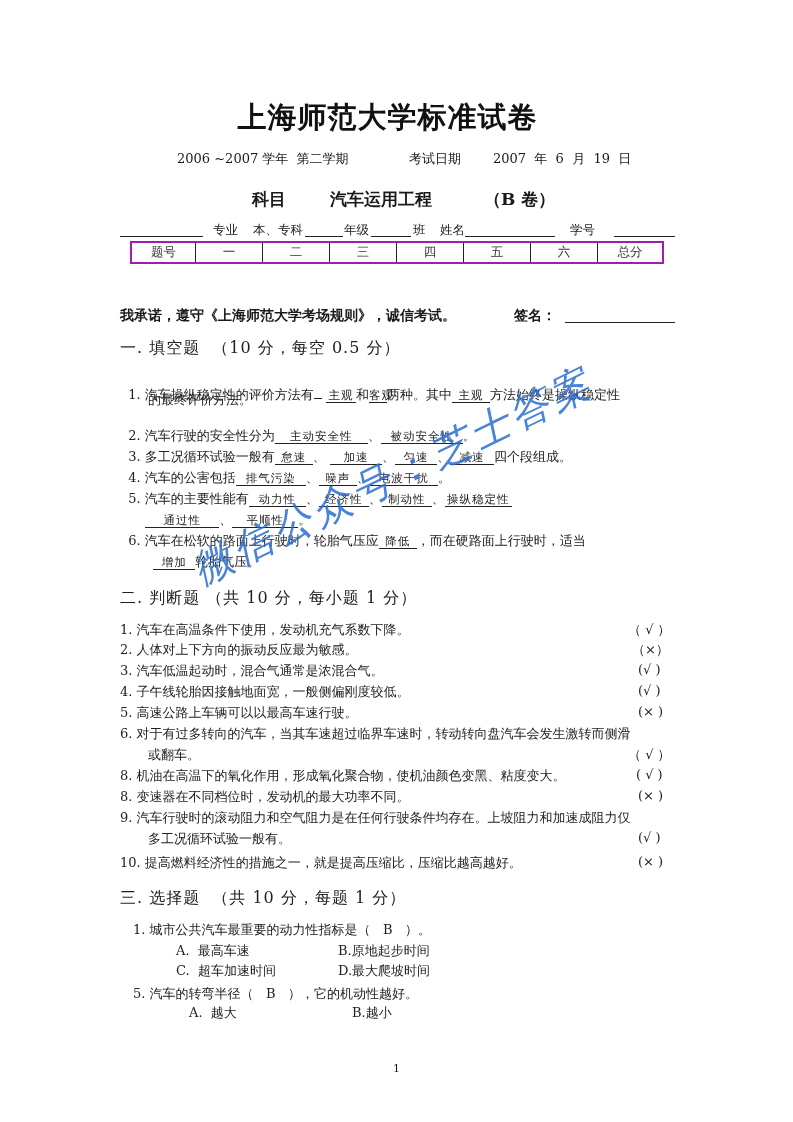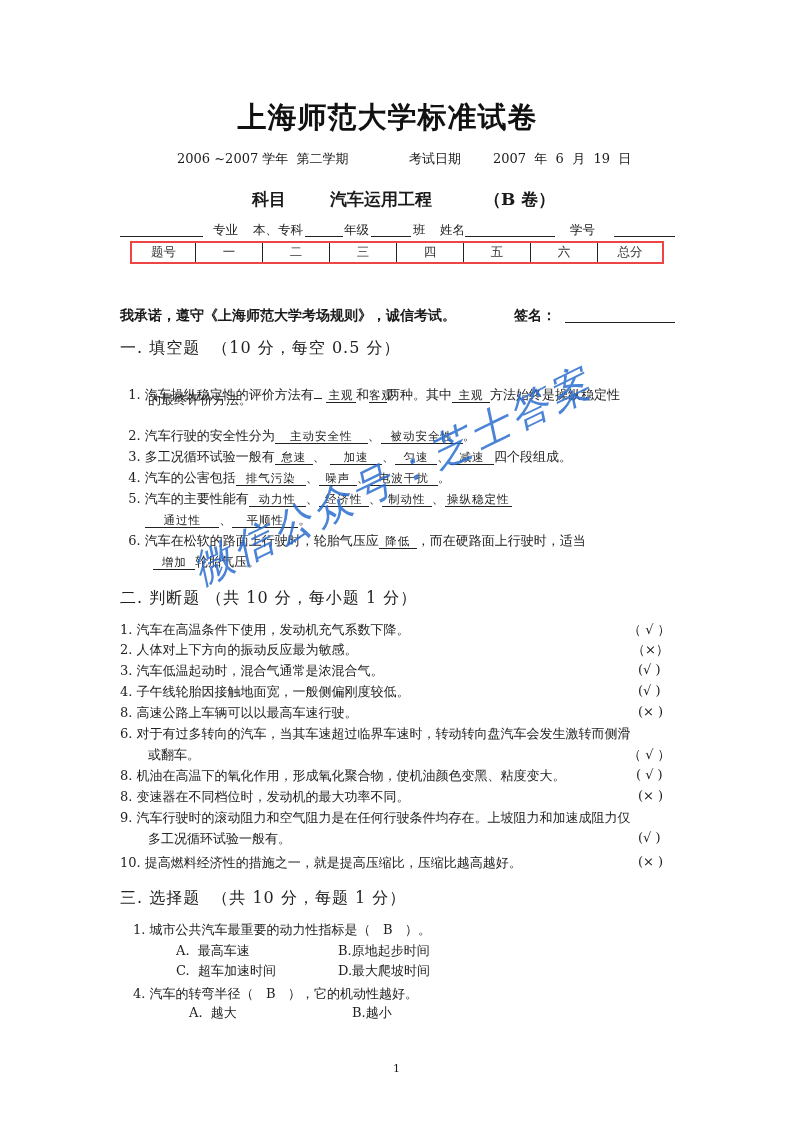"题号" table.score { border: 2px solid #ef4444 -> 2px solid #a21caf }
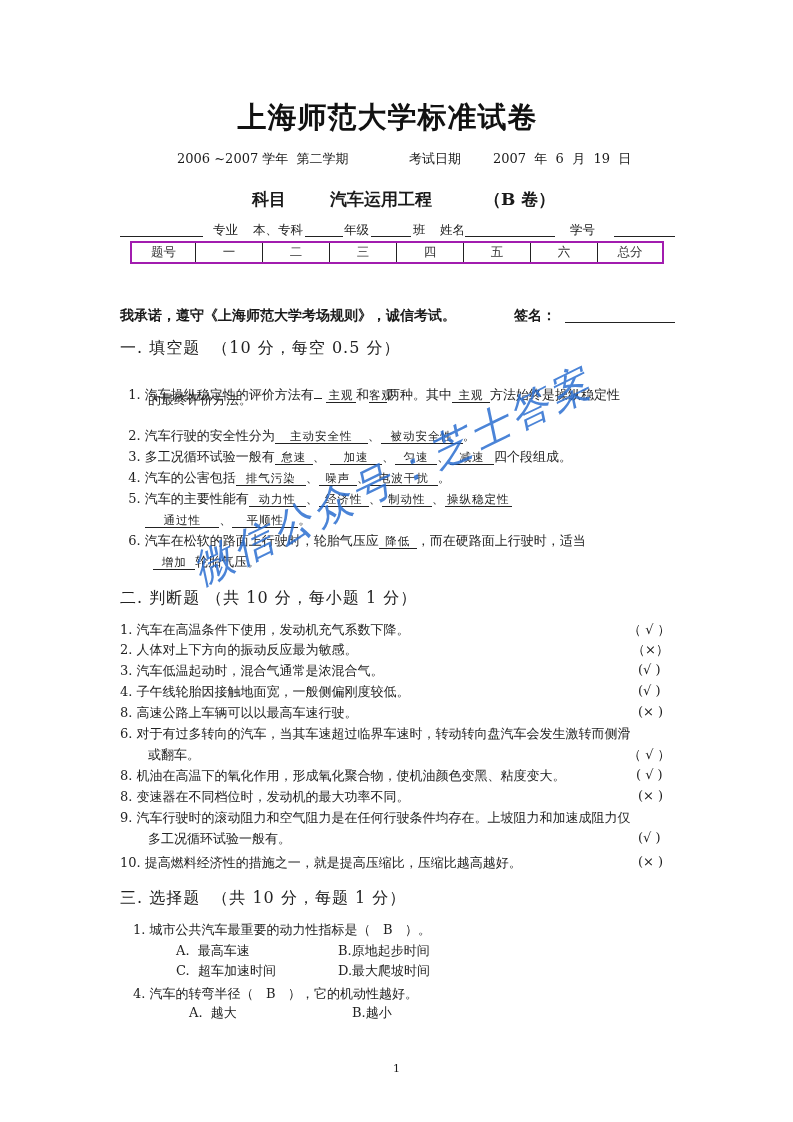"8. 高速公路上车辆可以以最高车速行驶。" div.abs { text: 8 -> 5 }
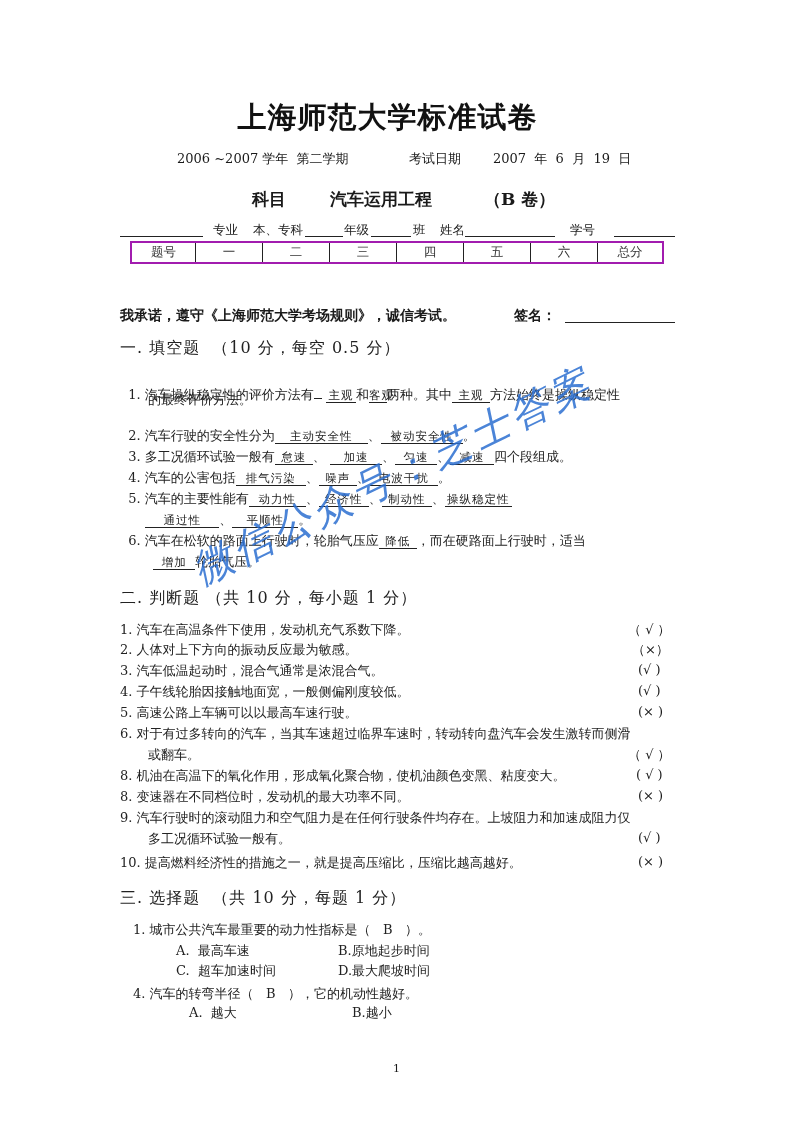"4. 汽车的转弯半径（ B ），它的机动性越好。" div.abs { text: 4 -> 5 }
